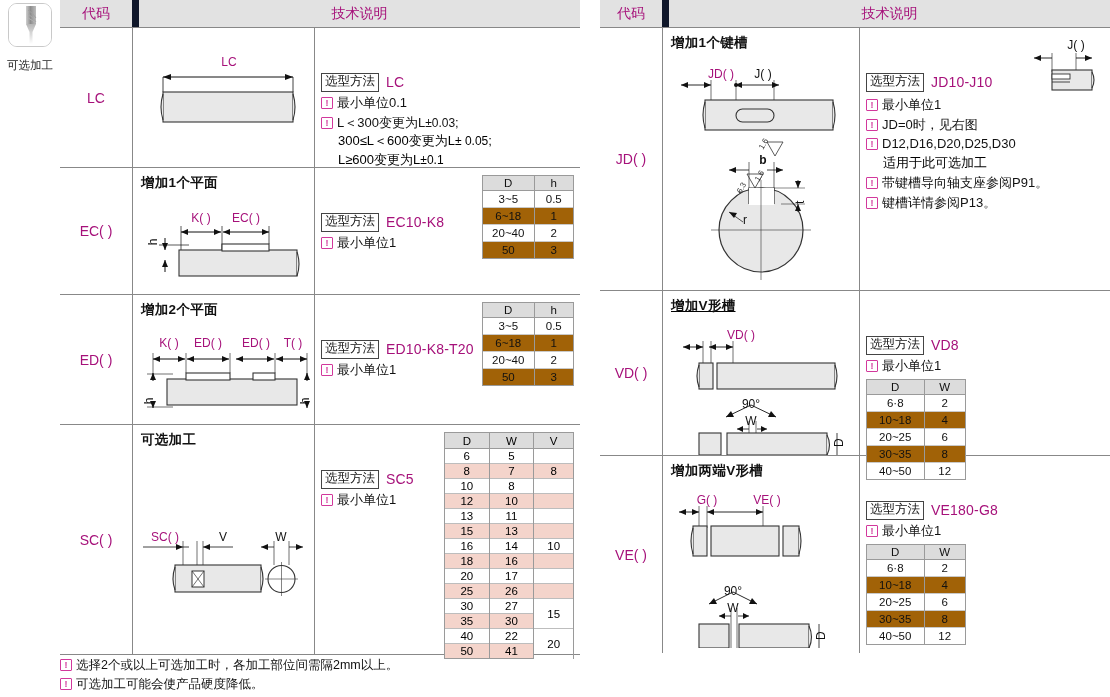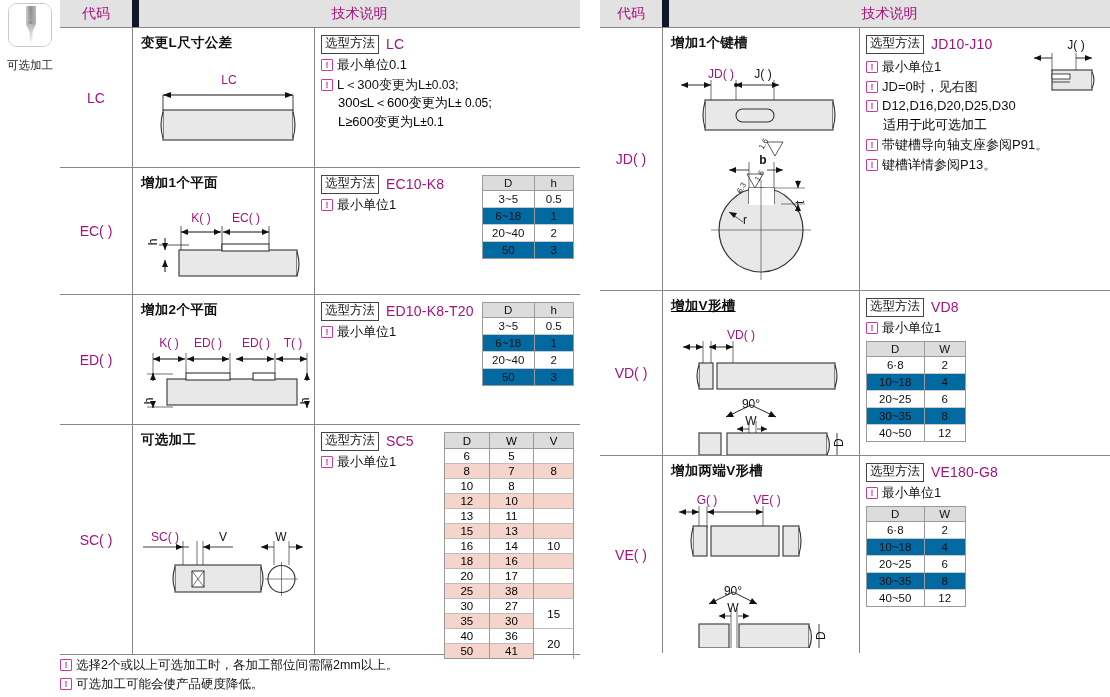"变更L尺寸公差" div.sect-title { html: <div>变更L尺寸公差</div> -> none }
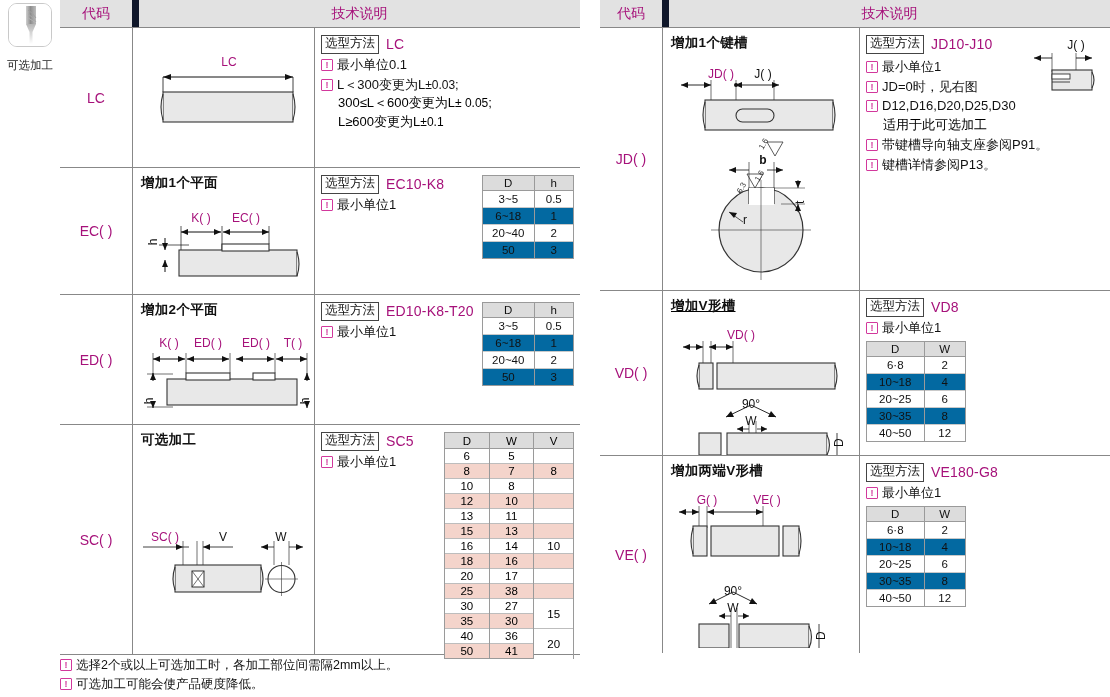"选型方法" .sel-line { margin-top: none -> 38px }
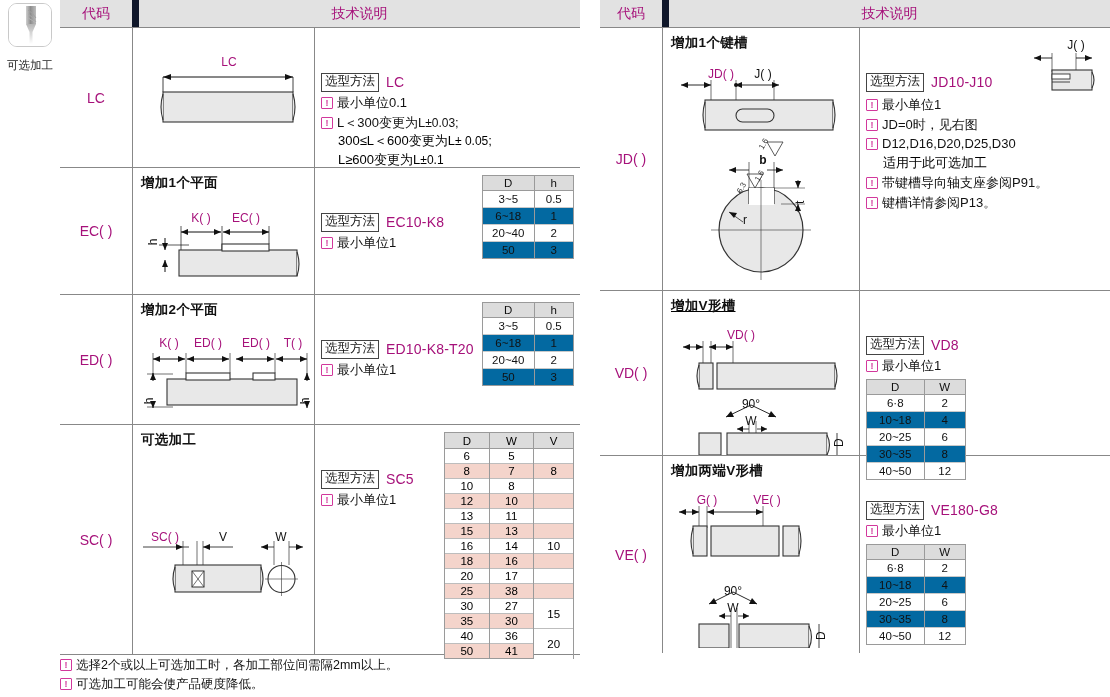"6~18" table.dt tr.alt td { background: #0369a1 -> #a16207 }
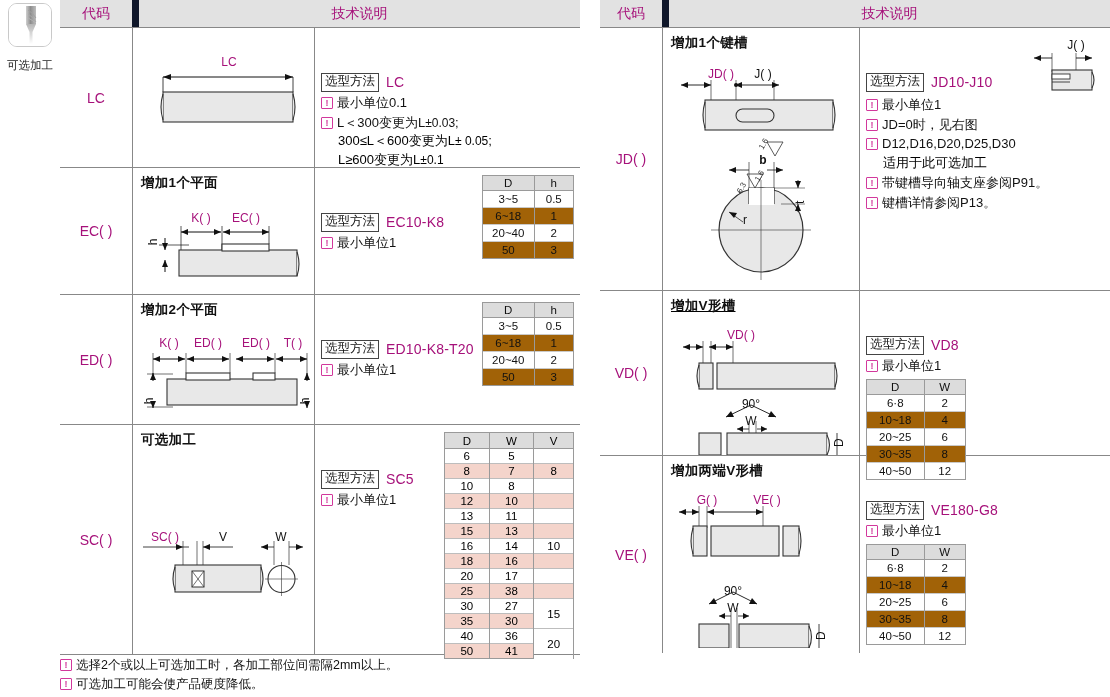"38" td.dw { text: 38 -> 26 }
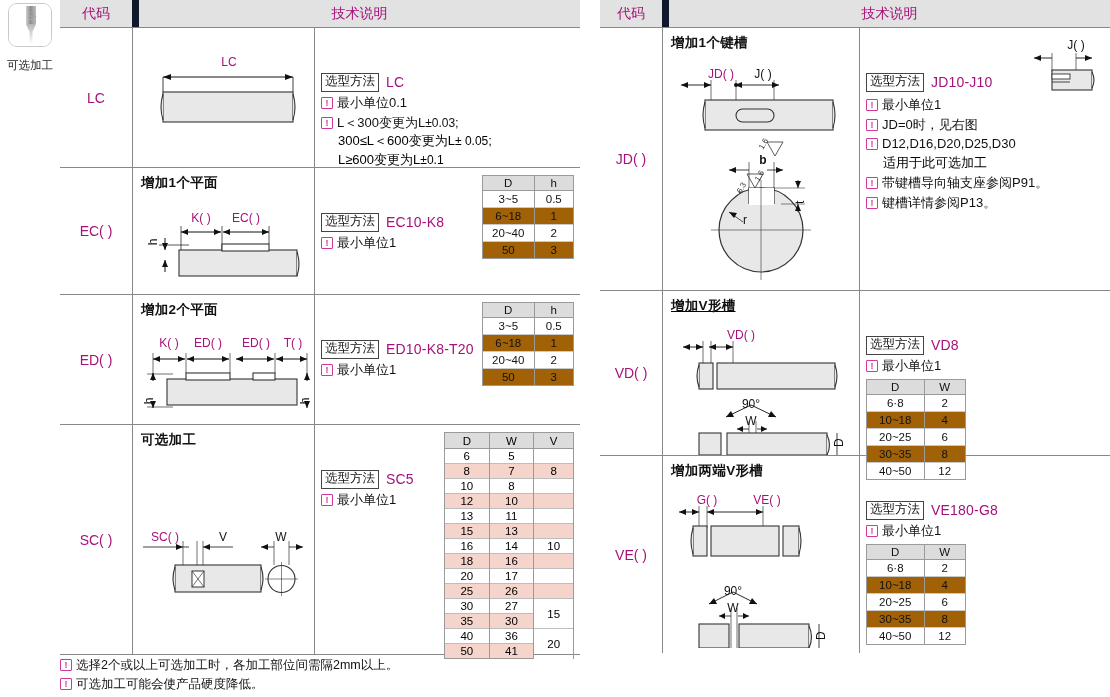"36" td.dw { text: 36 -> 22 }
